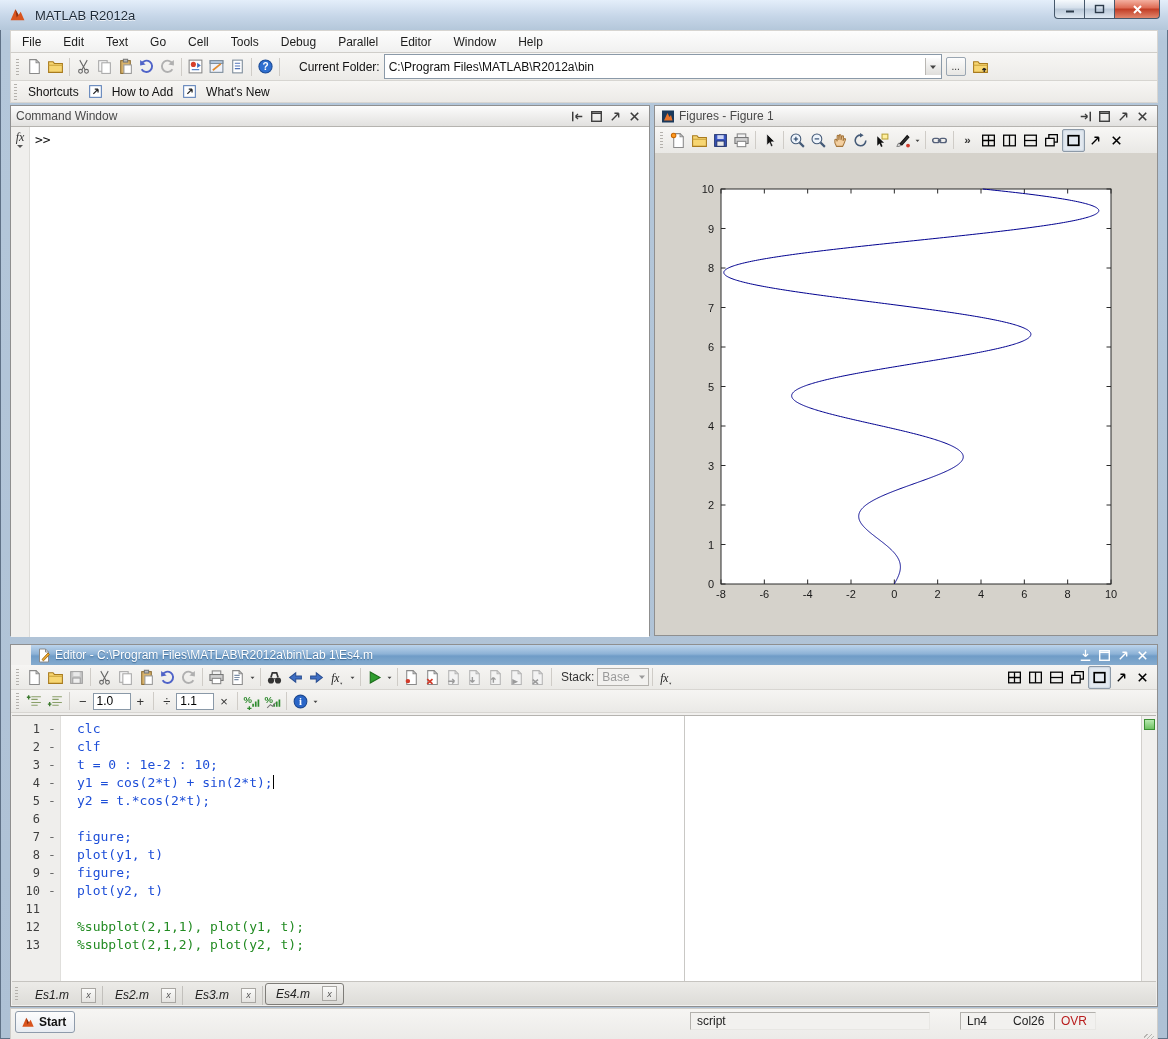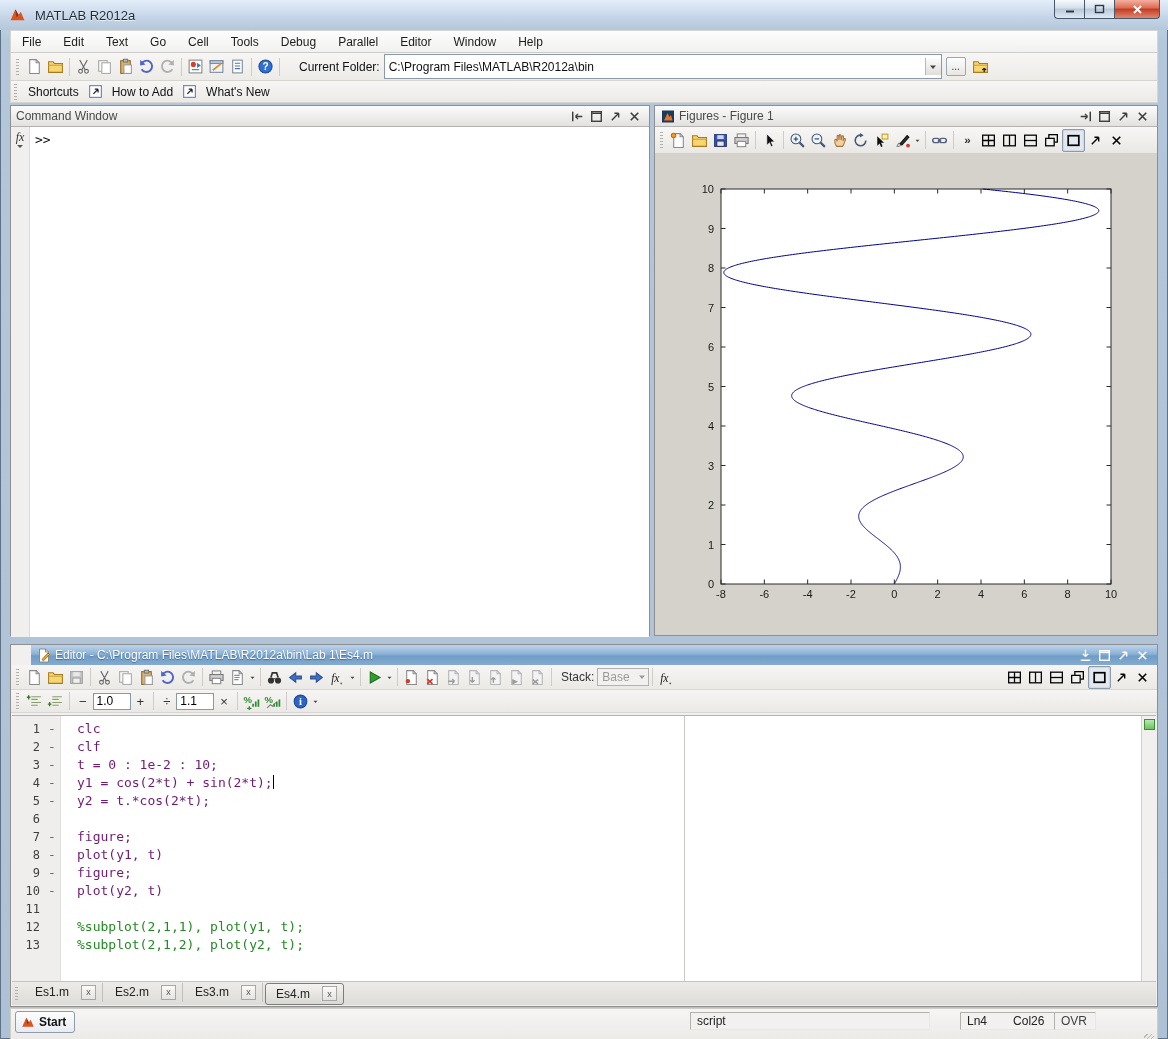"clc" .cline .lcode { color: #701a75 -> #1d4ed8 }
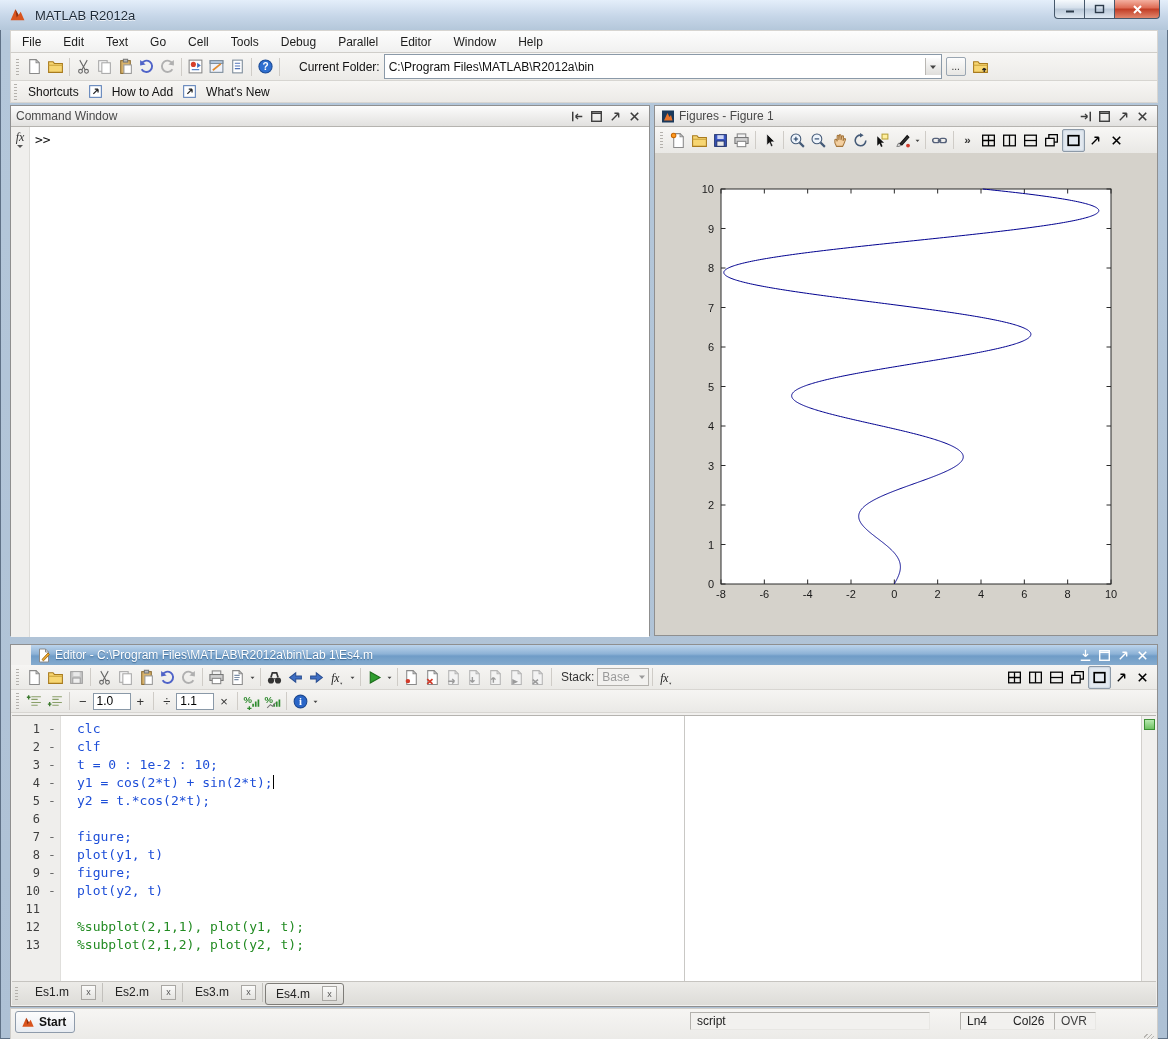"Es1.m" span { align-items: flex-start -> flex-end; font-style: none -> italic }
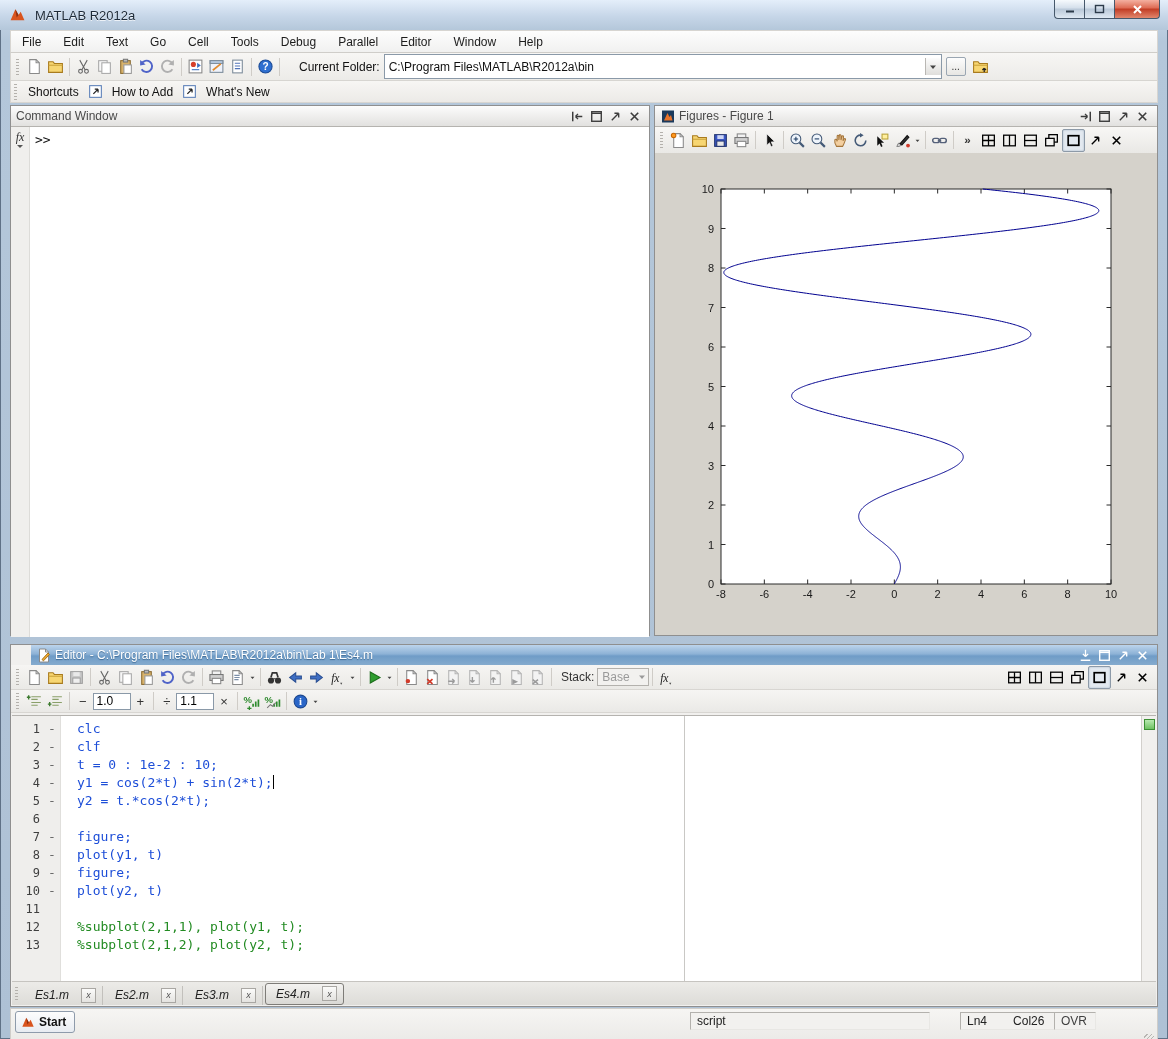"OVR" .st-ovr { color: #404040 -> #b91c1c }
